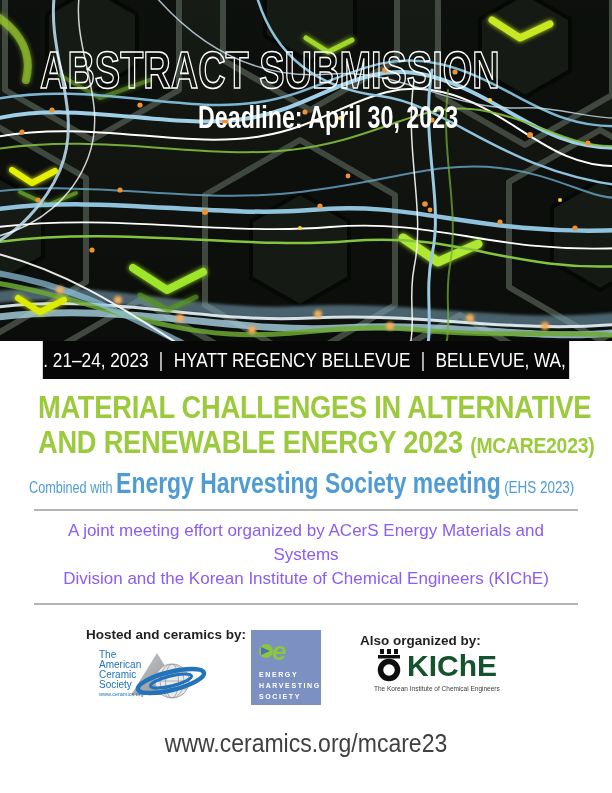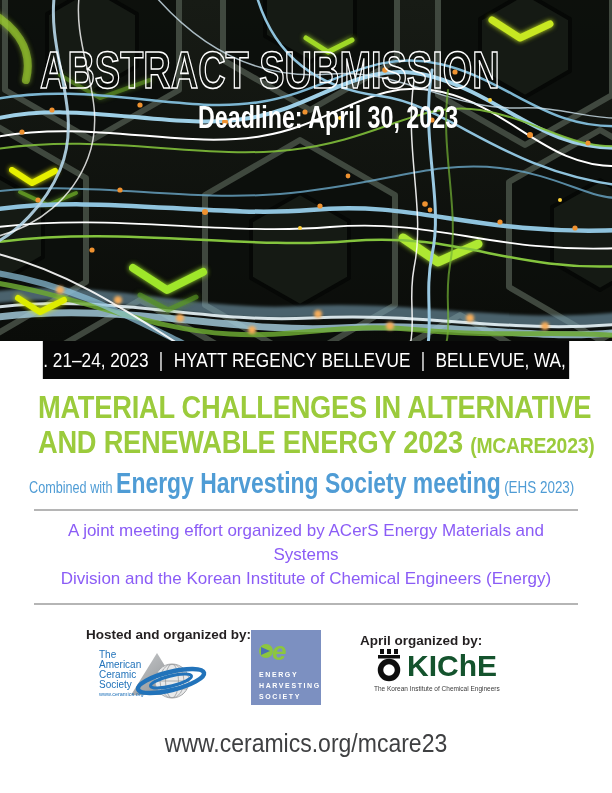"Division and the Korean Institute" div { text: Energy -> KIChE }
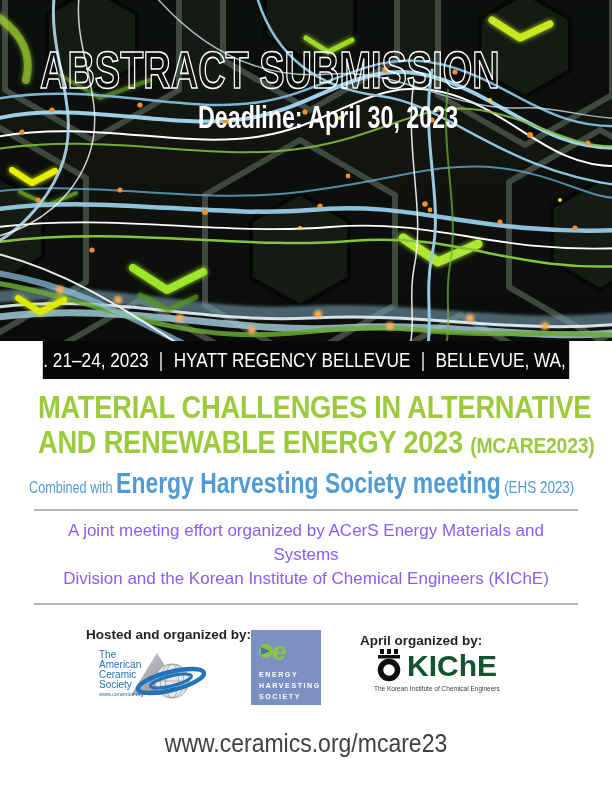"Hosted and organized by:" div.org-label { text: organized -> ceramics }
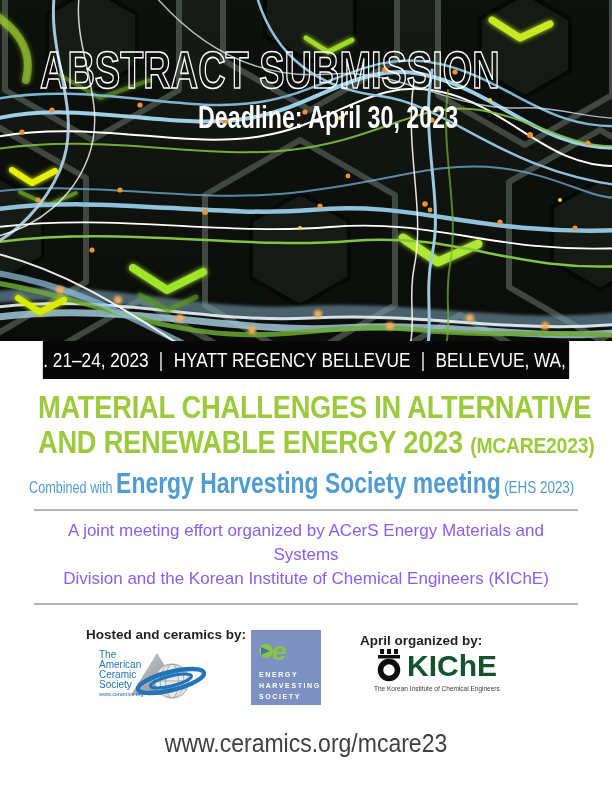"April organized by:" div.org-label { text: April -> Also }
